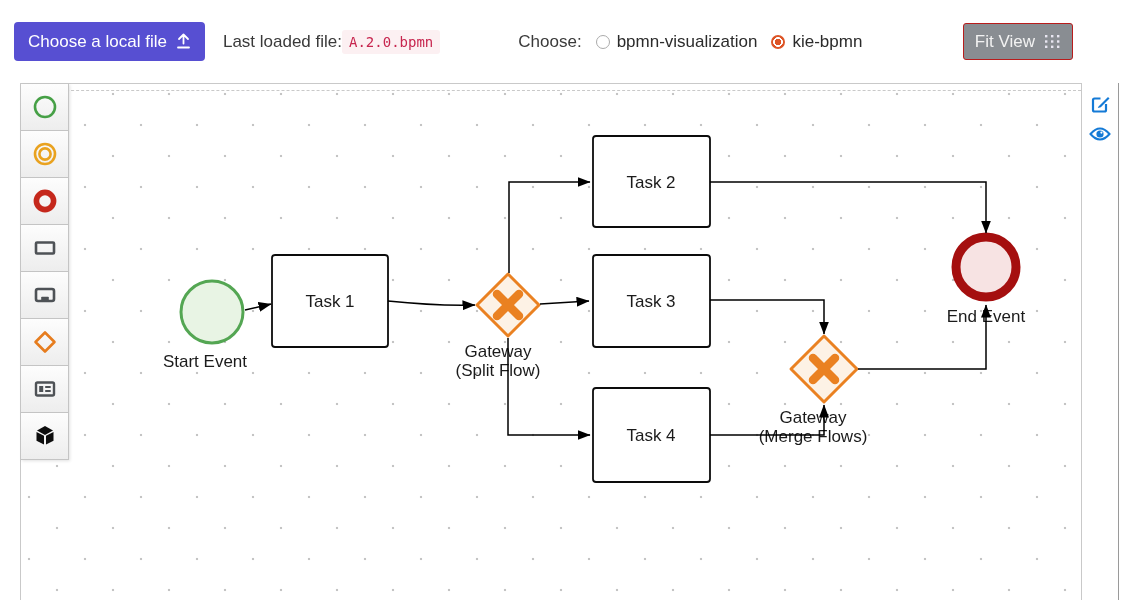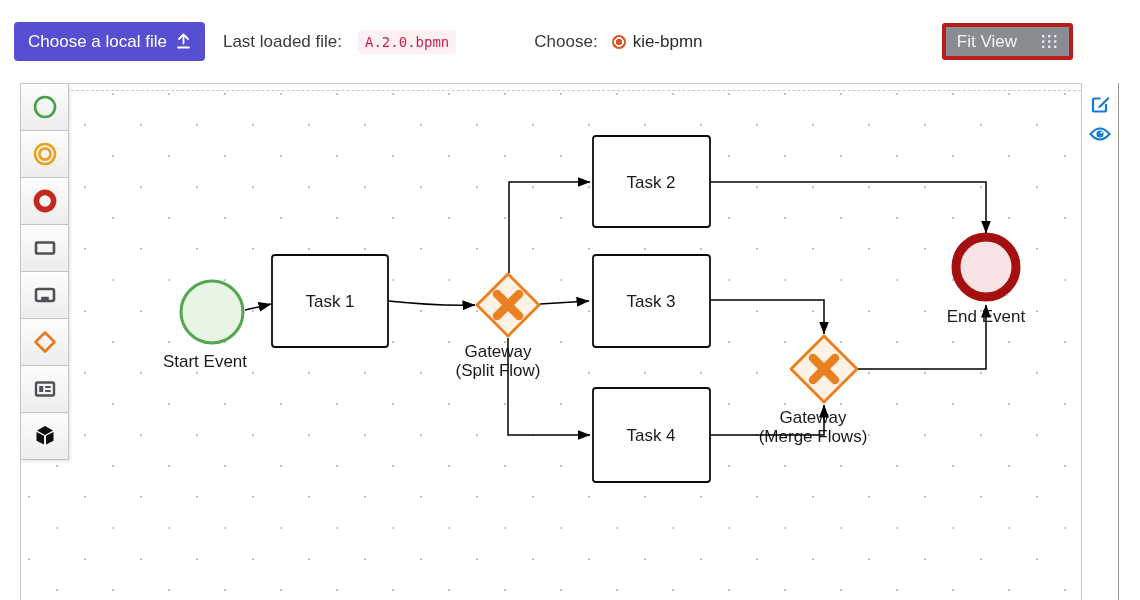"A.2.0.bpmn" .code-chip { margin-left: 16px -> 0 }
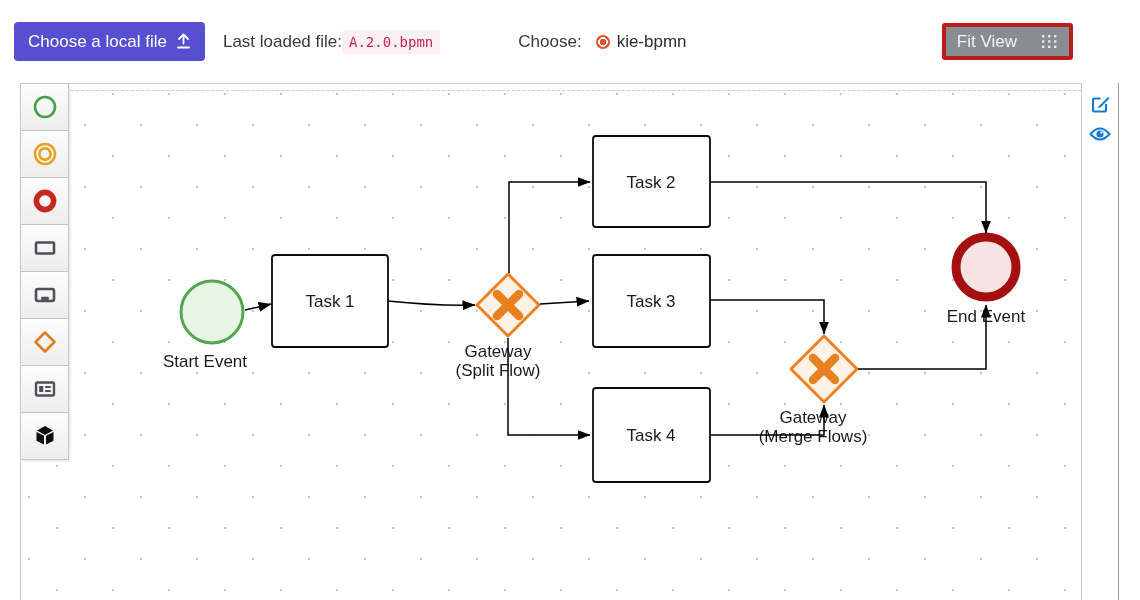"bpmn-visualization" span.radio-opt { html: none -> <span> <span></span> <span>bpmn-visualization</span> </span> }
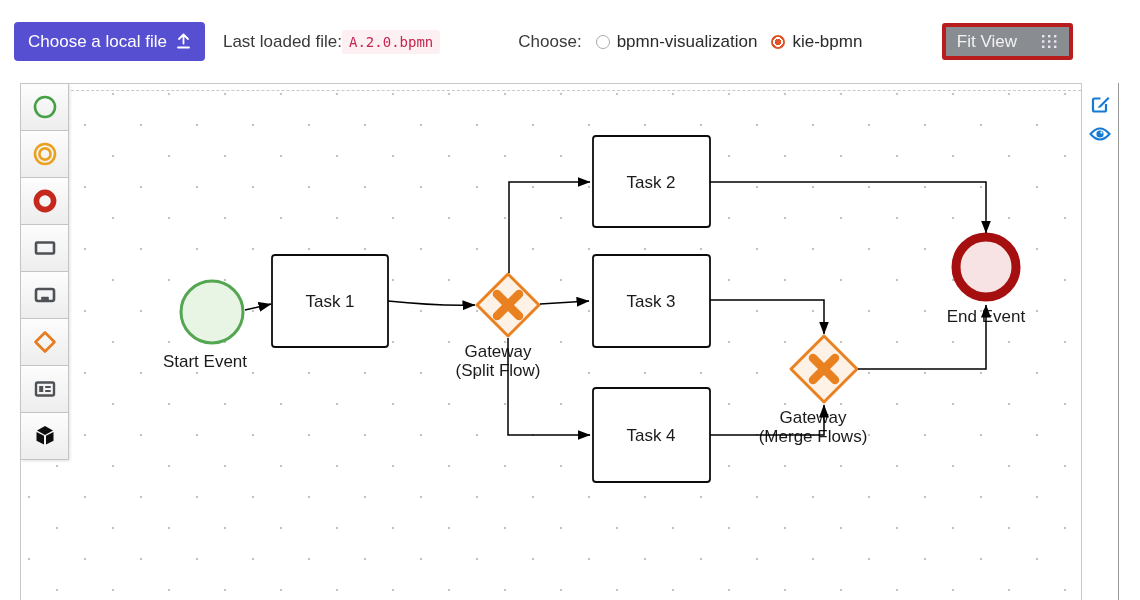"Fit View" .btn-fit { border: 4px solid #b91c1c -> 1px solid #b91c1c; gap: 24px -> 9px }
